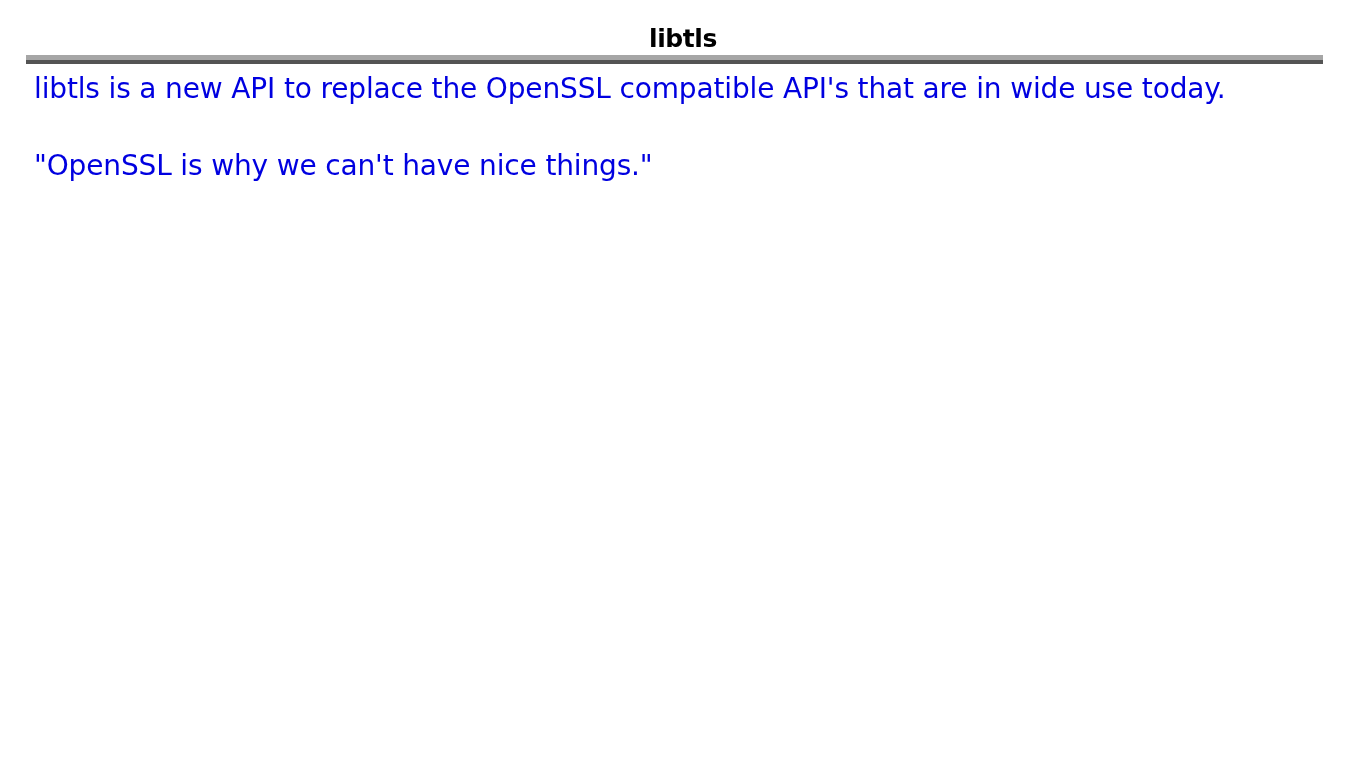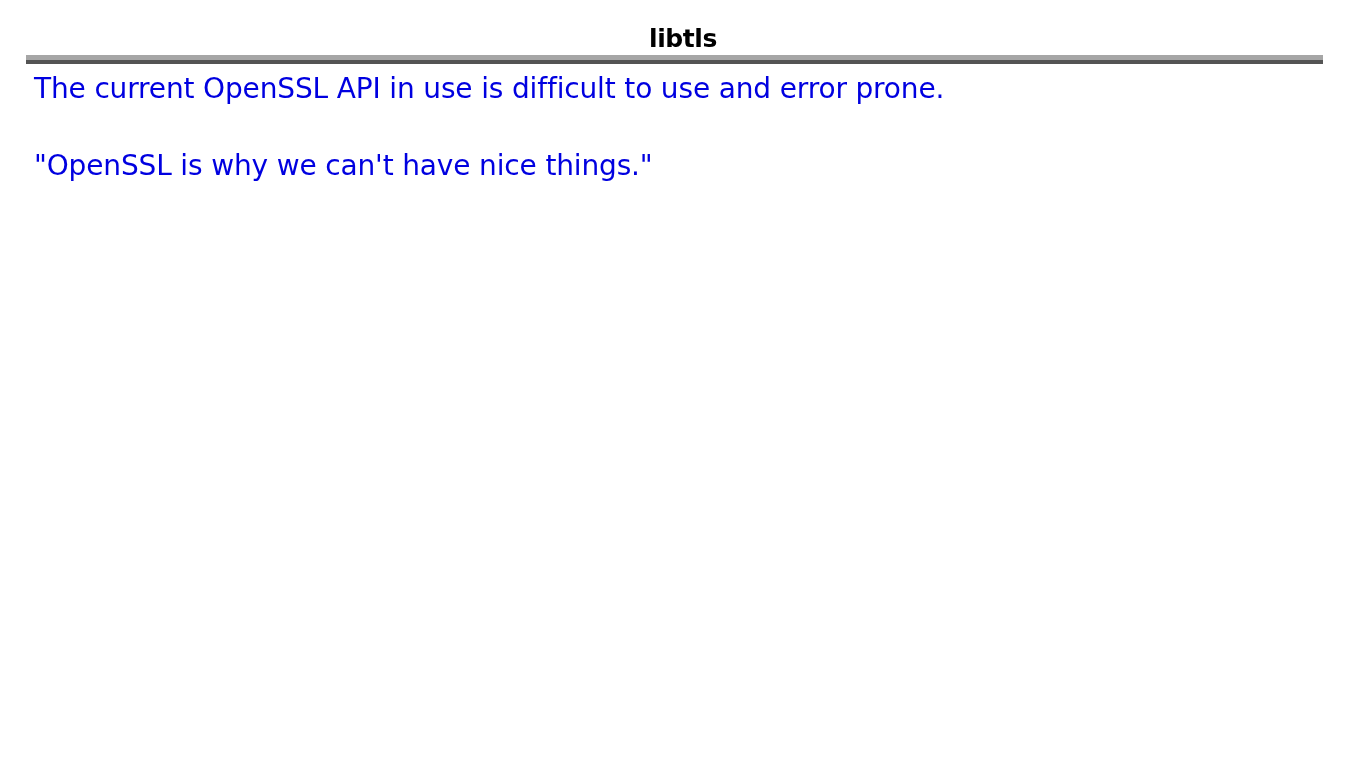"libtls is a new API" div.body-line { html: none -> <div>libtls is a new API to replace the OpenSSL compatible API's that are in wide use today.</div> }
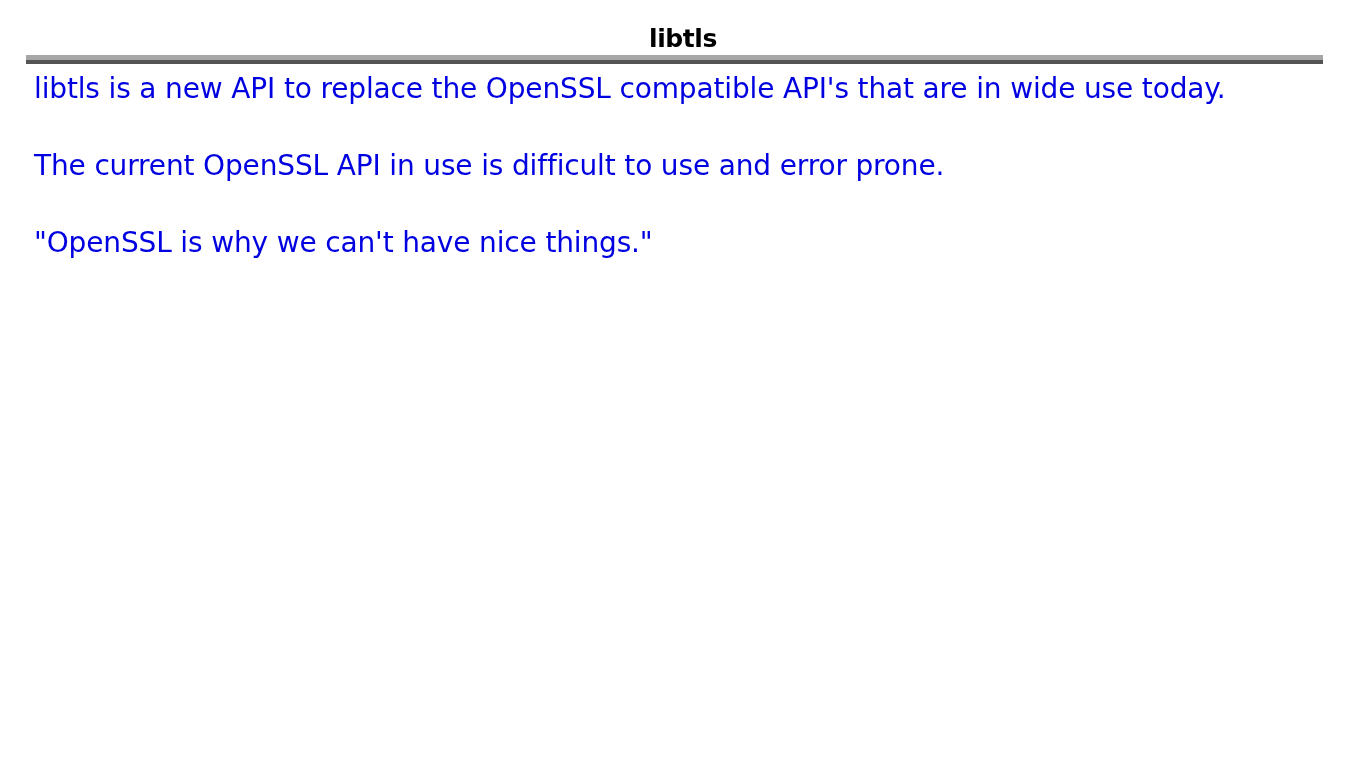"The current OpenSSL API in" div.body-line { html: <div>The current OpenSSL API in use is difficult to use and error prone.</div> -> none }
